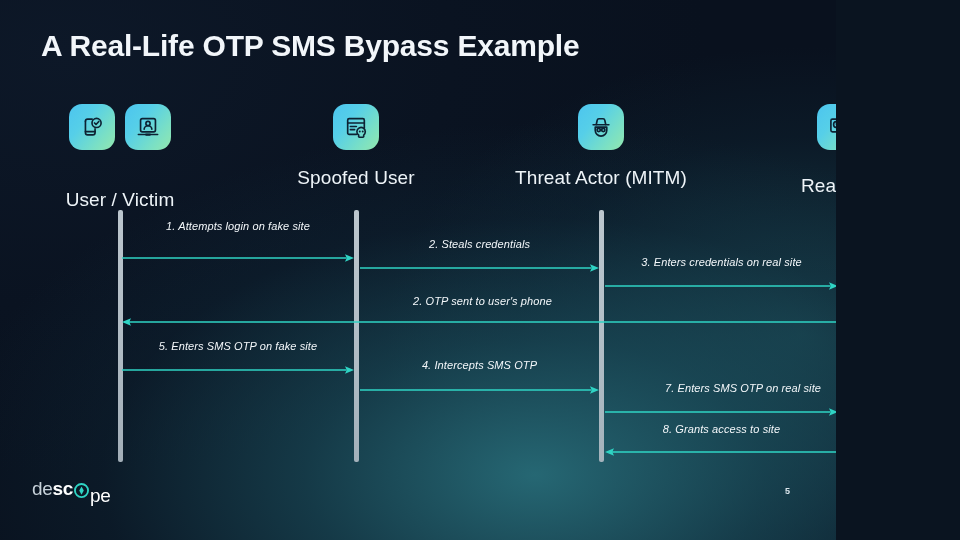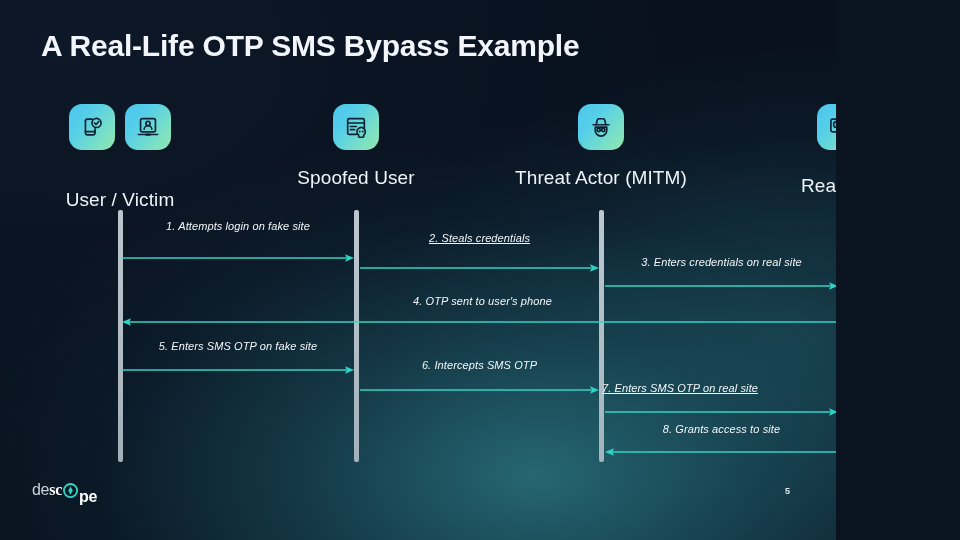"2. Steals credentials" div.msg-label { text-decoration: underline -> none; top: 232px -> 238px }
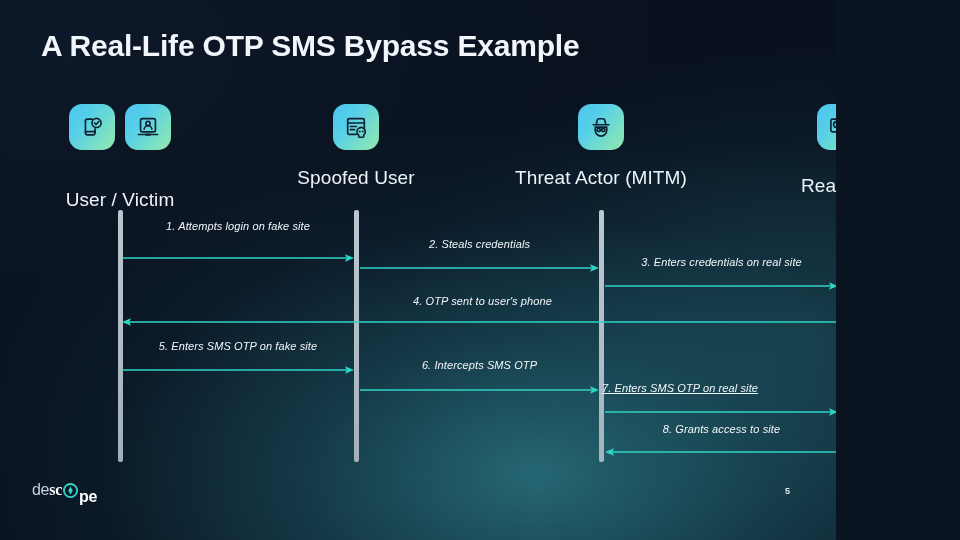"4. OTP sent to user's" div.msg-label { text: 4 -> 2 }
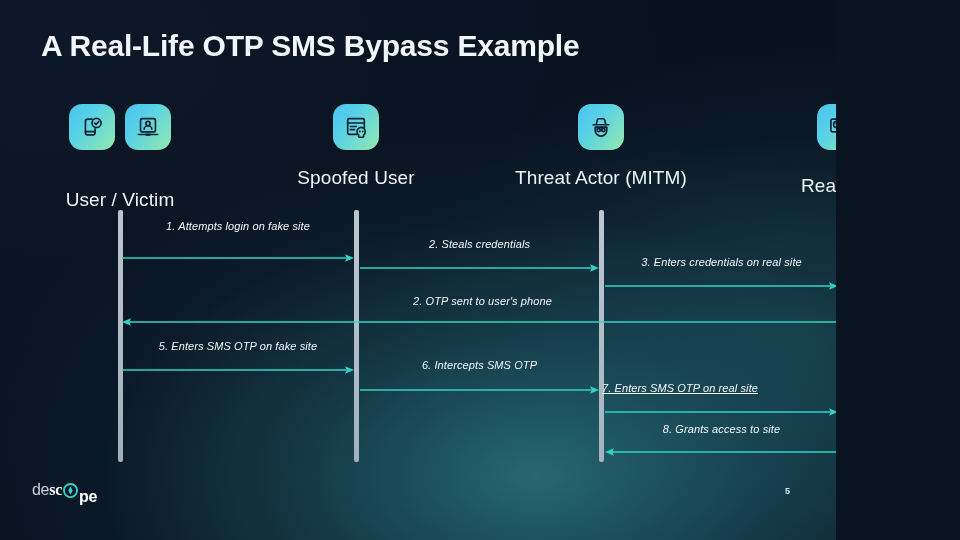"6. Intercepts SMS OTP" div.msg-label { text: 6 -> 4 }
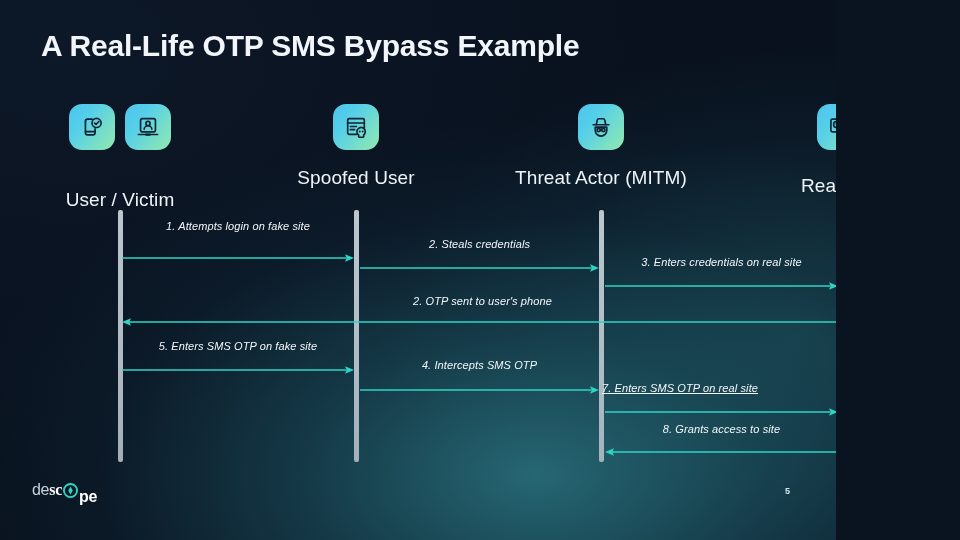"7. Enters SMS OTP on" div.msg-label { left: 680px -> 743px; text-decoration: underline -> none }
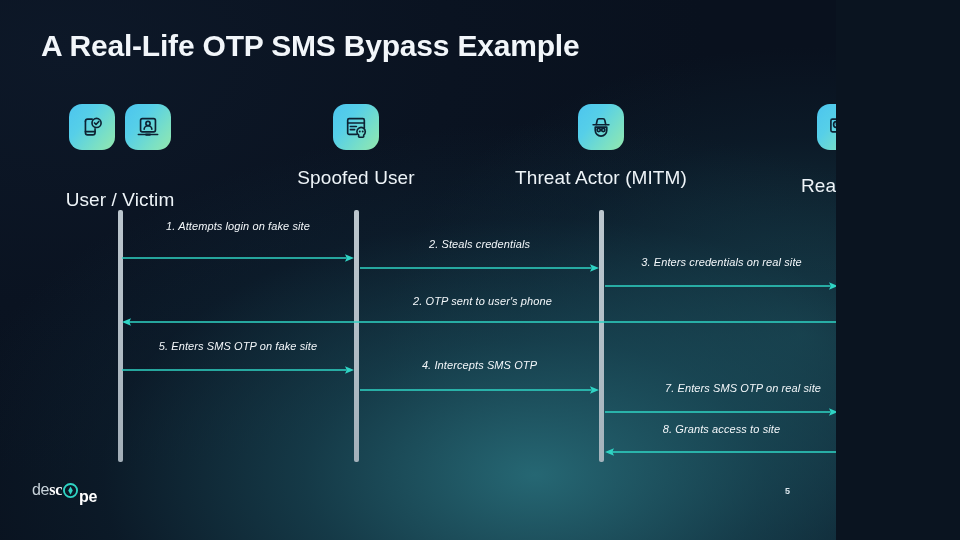"de" #logo { font-size: 16px -> 19px }
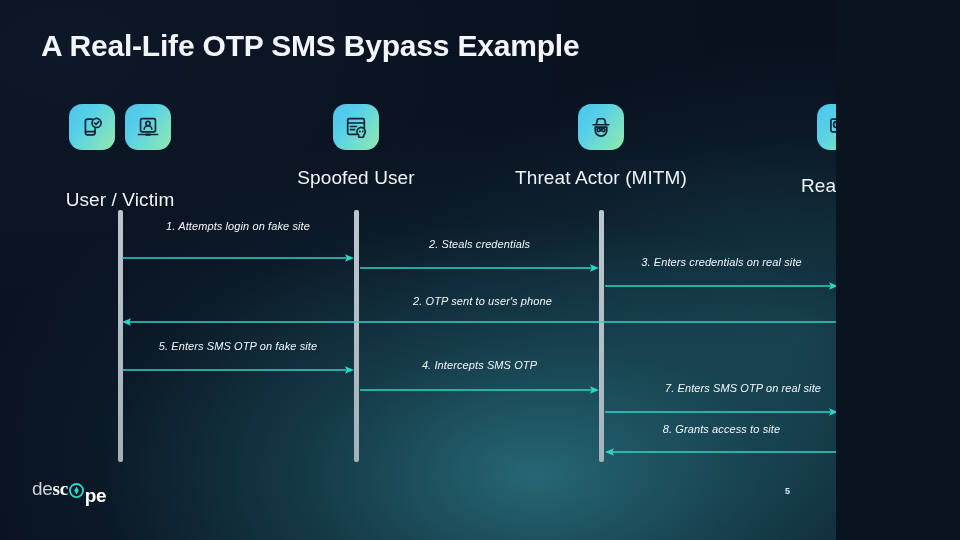"sc" .logo-sc { font-family: Liberation Serif, serif -> none }
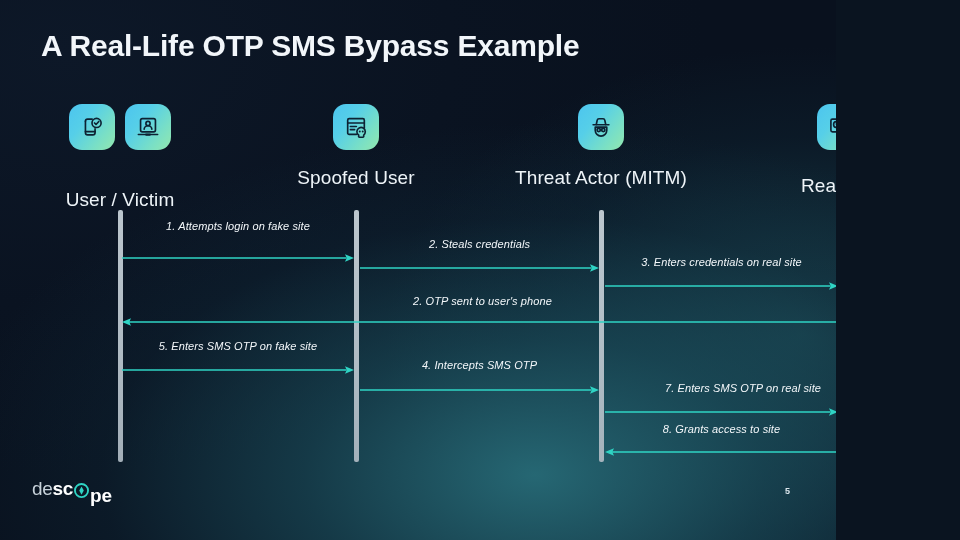"pe" .logo-pe { font-weight: 700 -> 400 }
